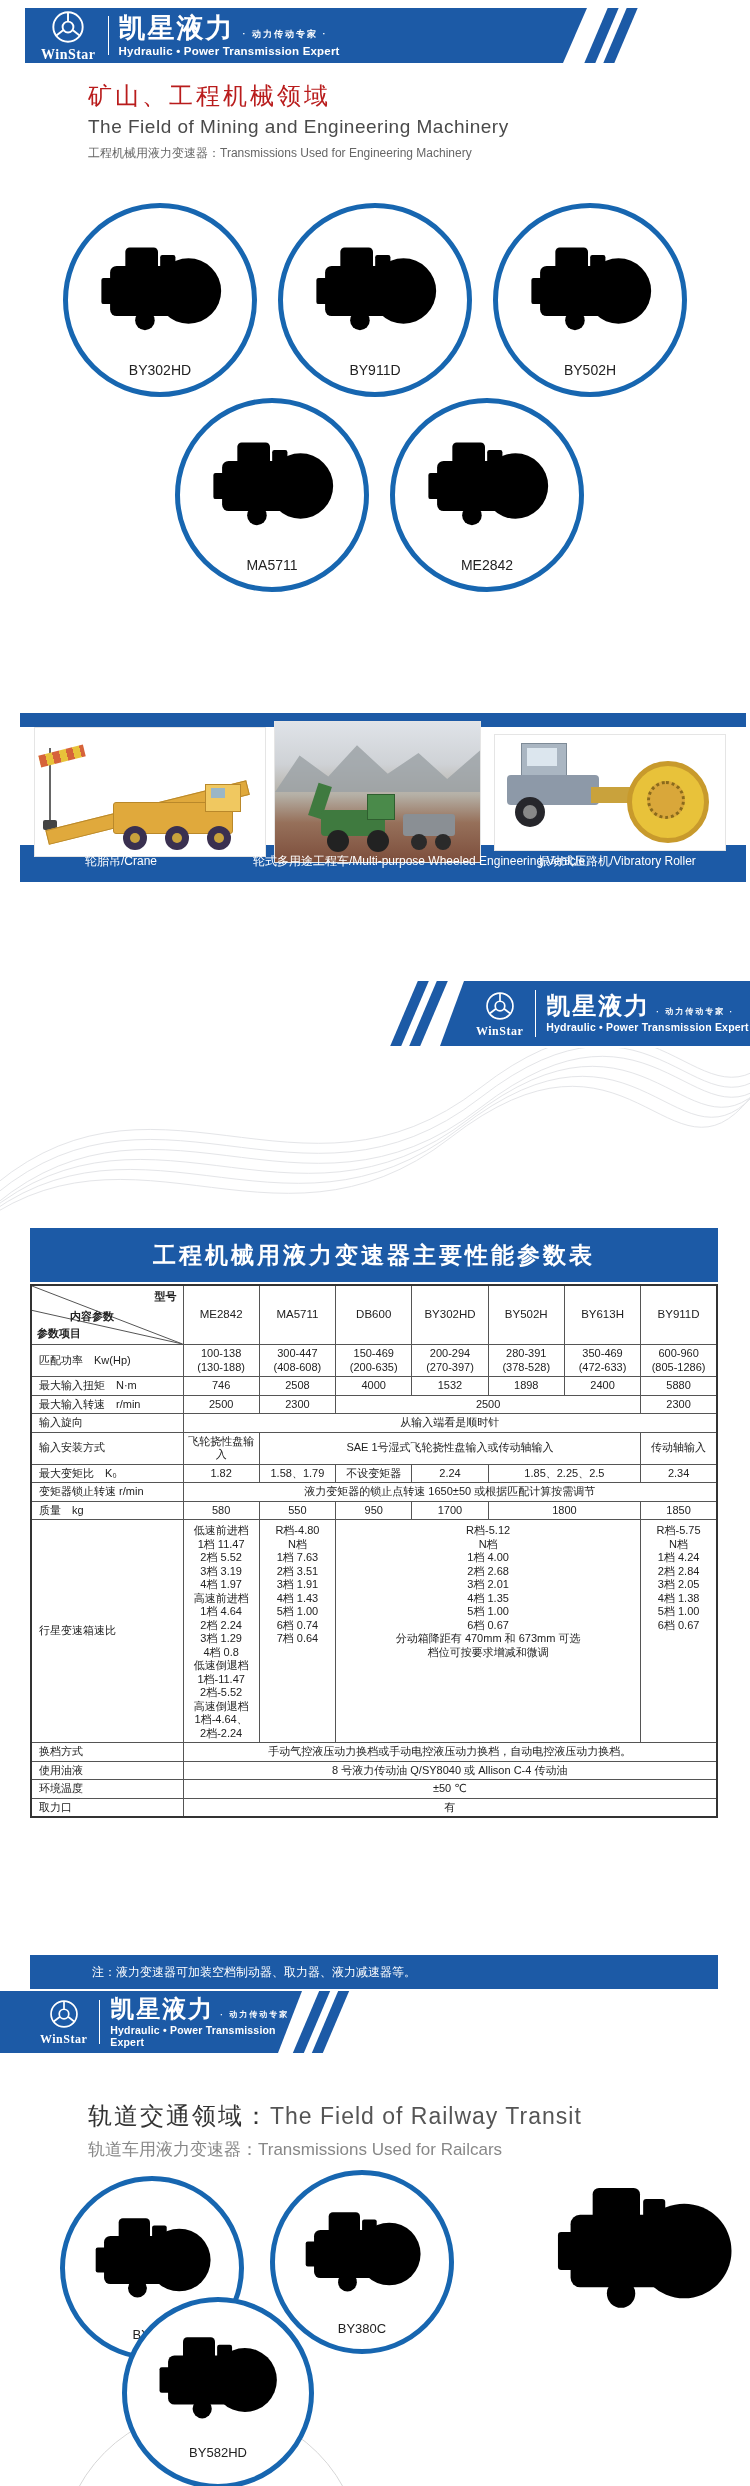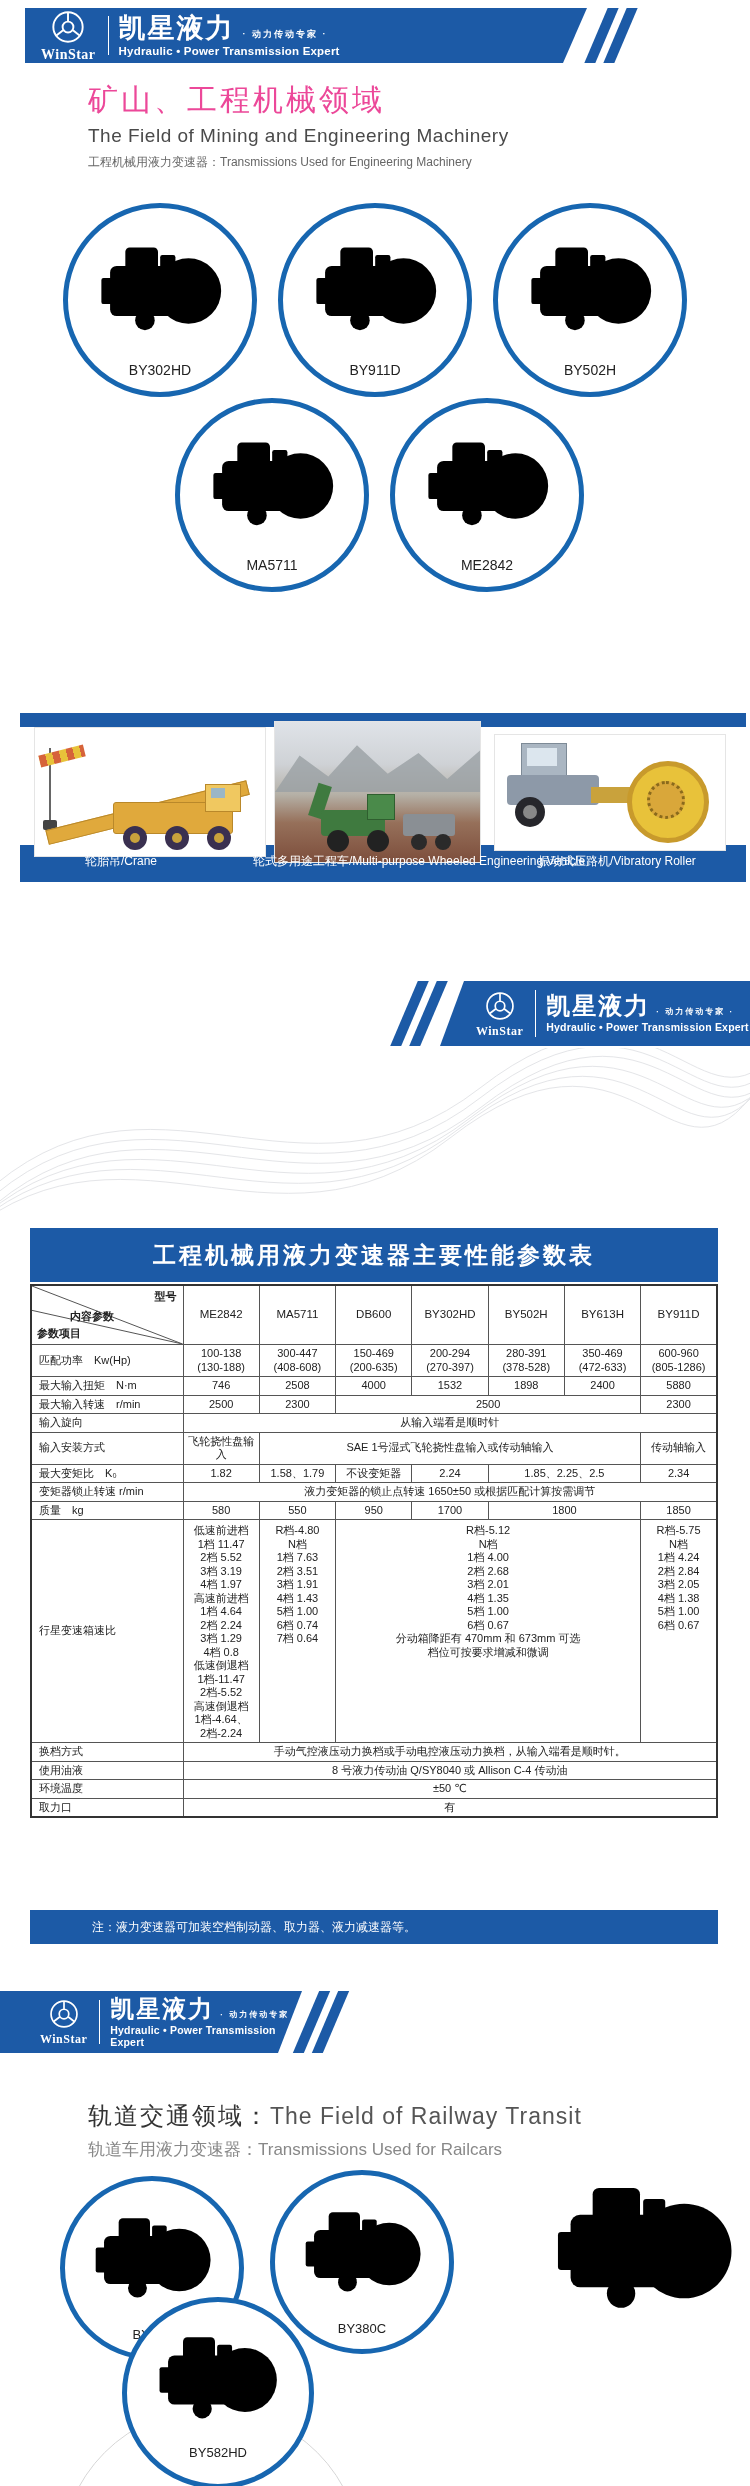"矿山、工程机械领域" .sec-title-cn { color: #ec4899 -> #b91c1c; font-size: 30px -> 24px }
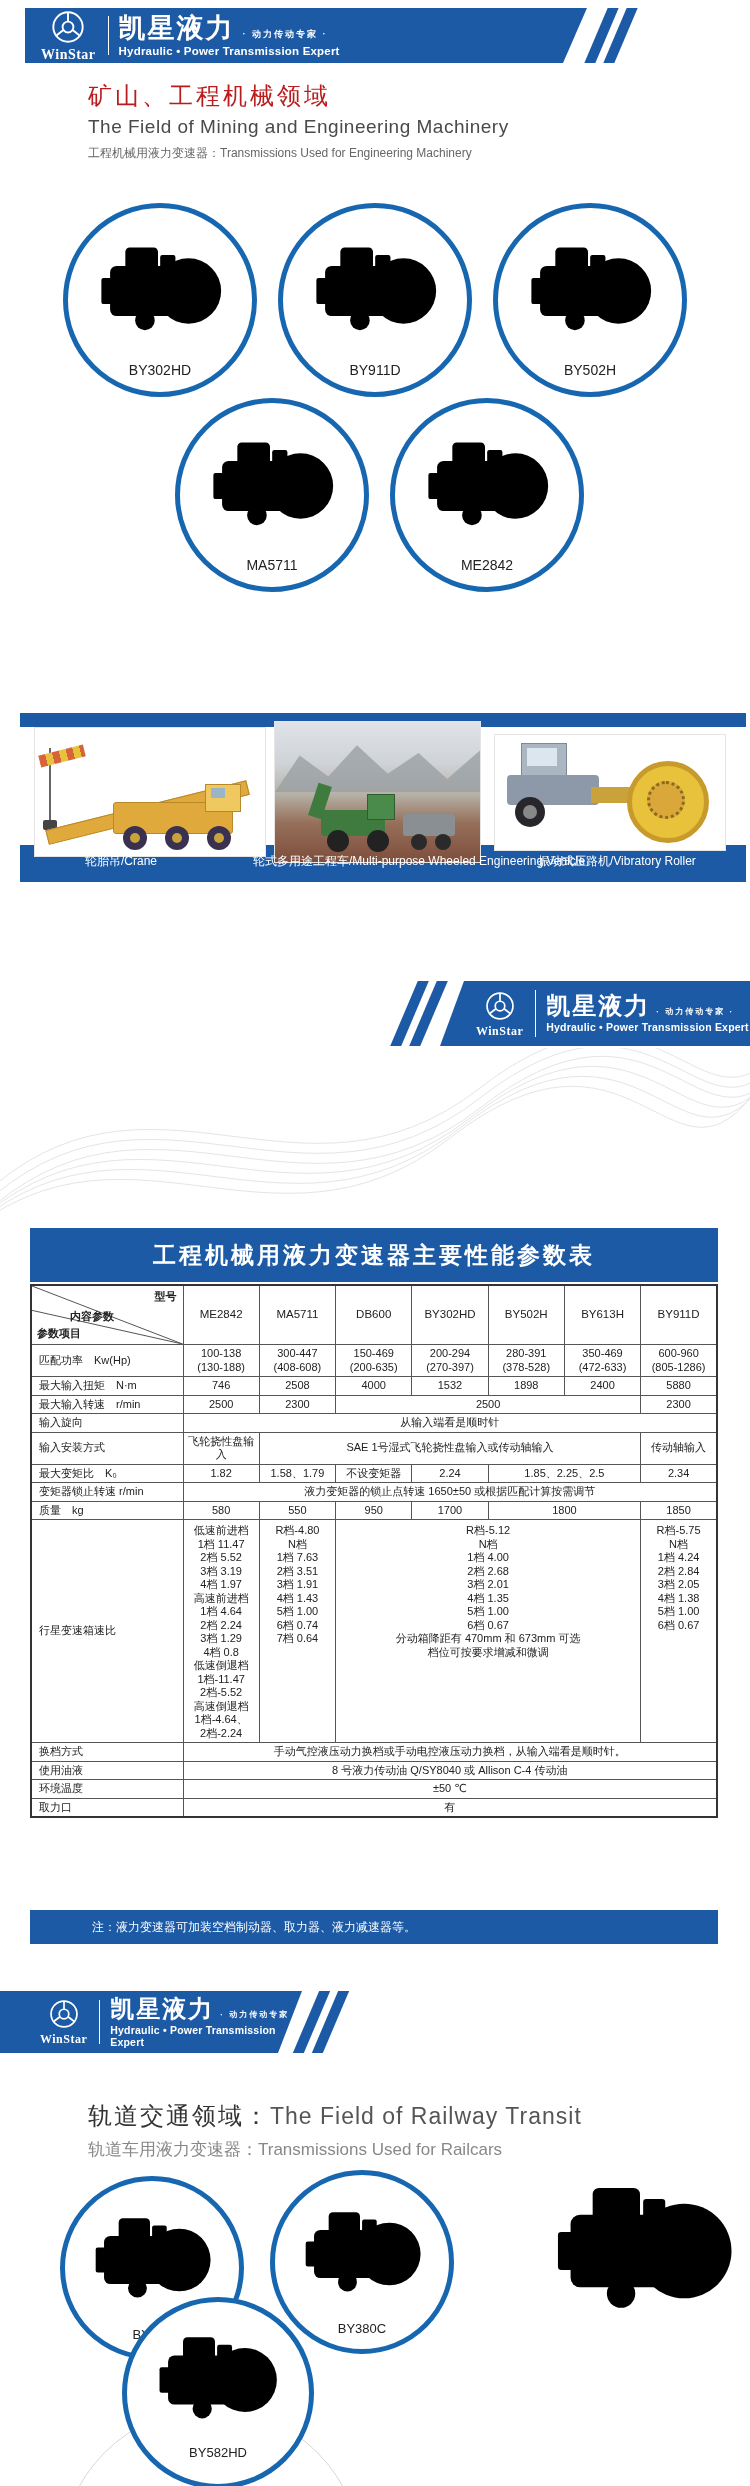"手动气控液压动力换档或手动电控液压动力换档，从输入端看是顺时针。" span { text: 从输入端看是顺时针 -> 自动电控液压动力换档 }
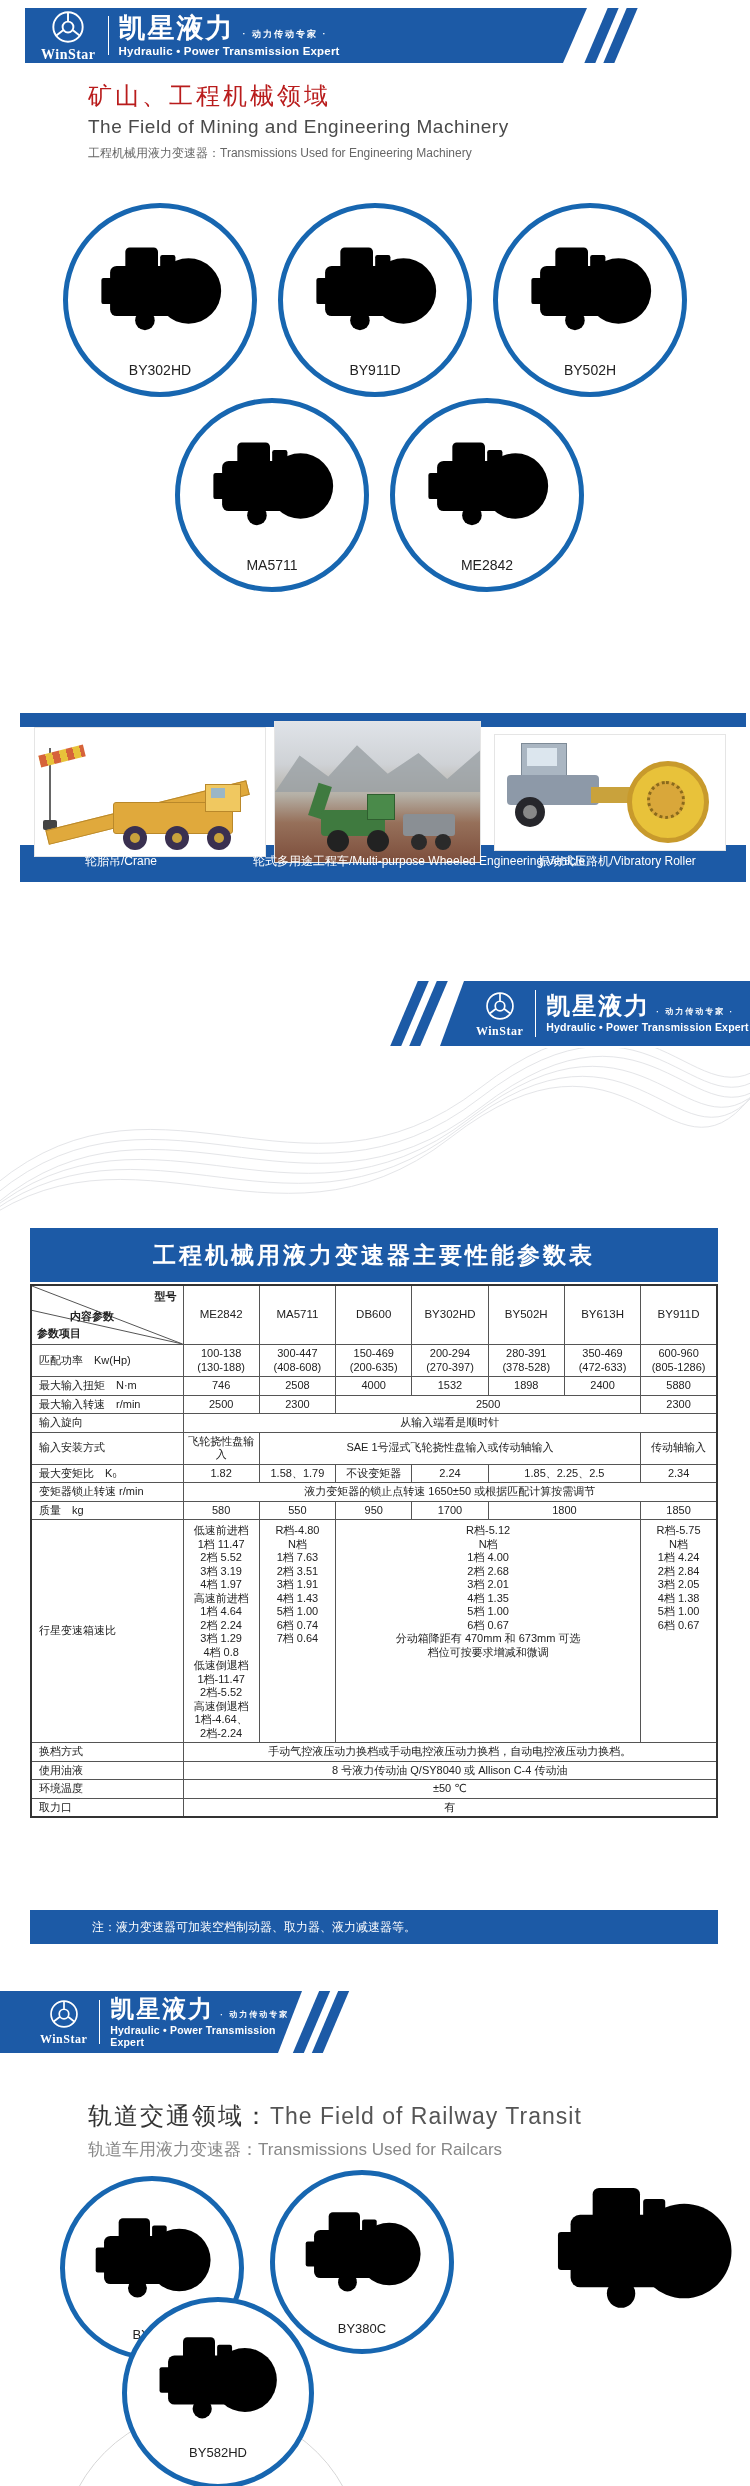"注：液力变速器可加装空档制动器、取力器、液力减速器等。" .note-bar { top: 1910px -> 1955px }
